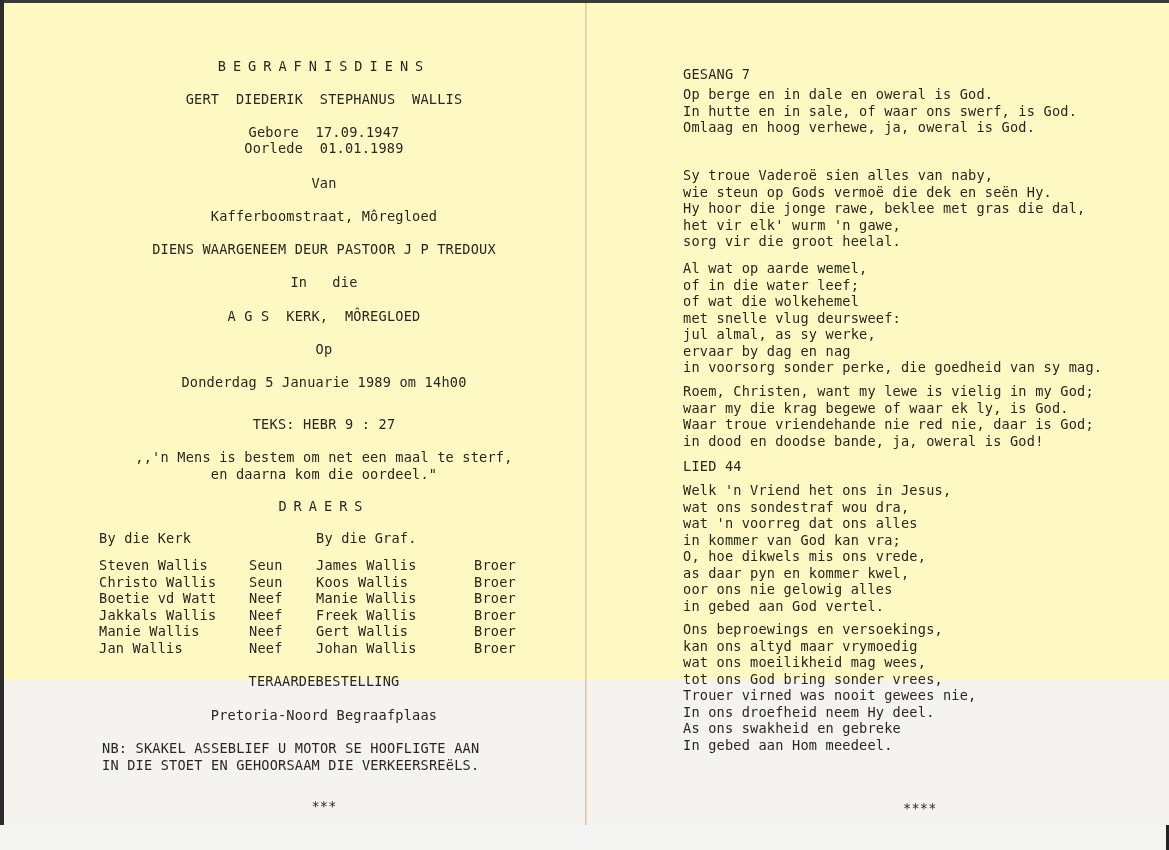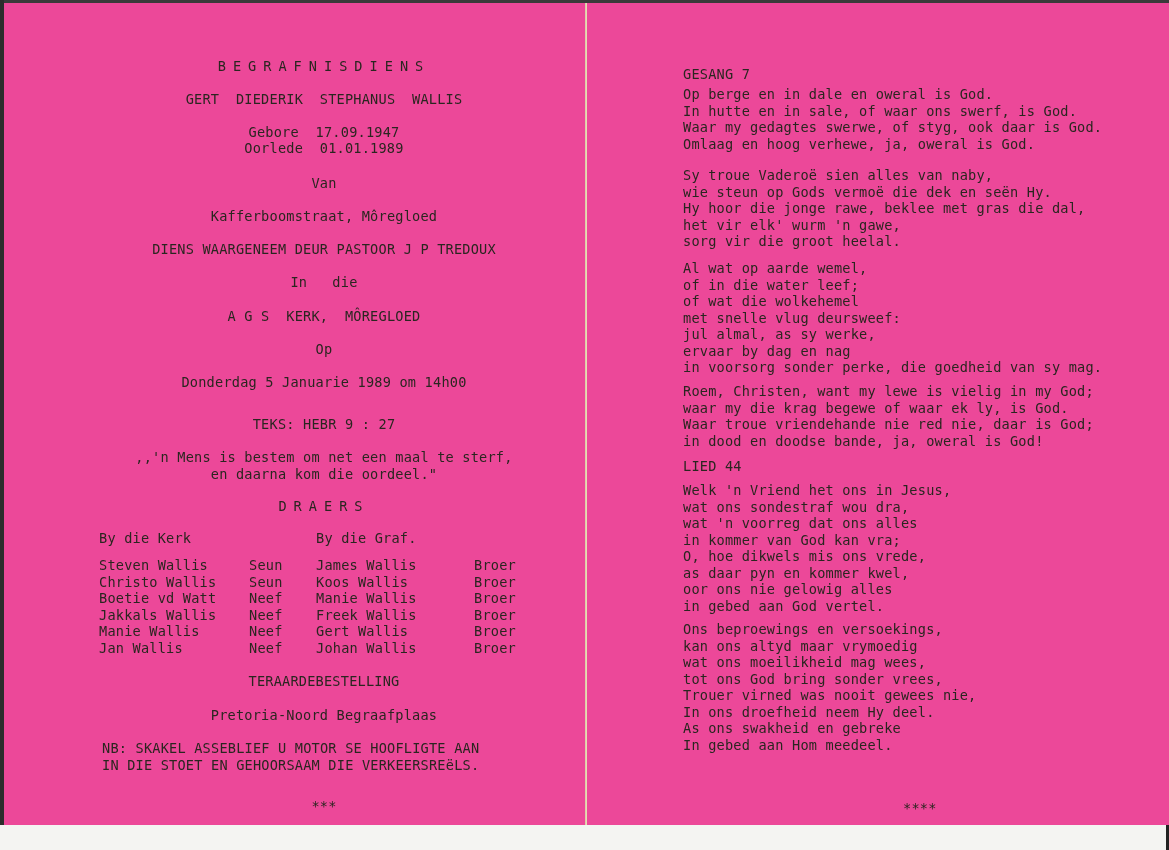"BEGRAFNISDIENS" .paper { background: #ec4899 -> #fef9c3; height: 822px -> 677px }
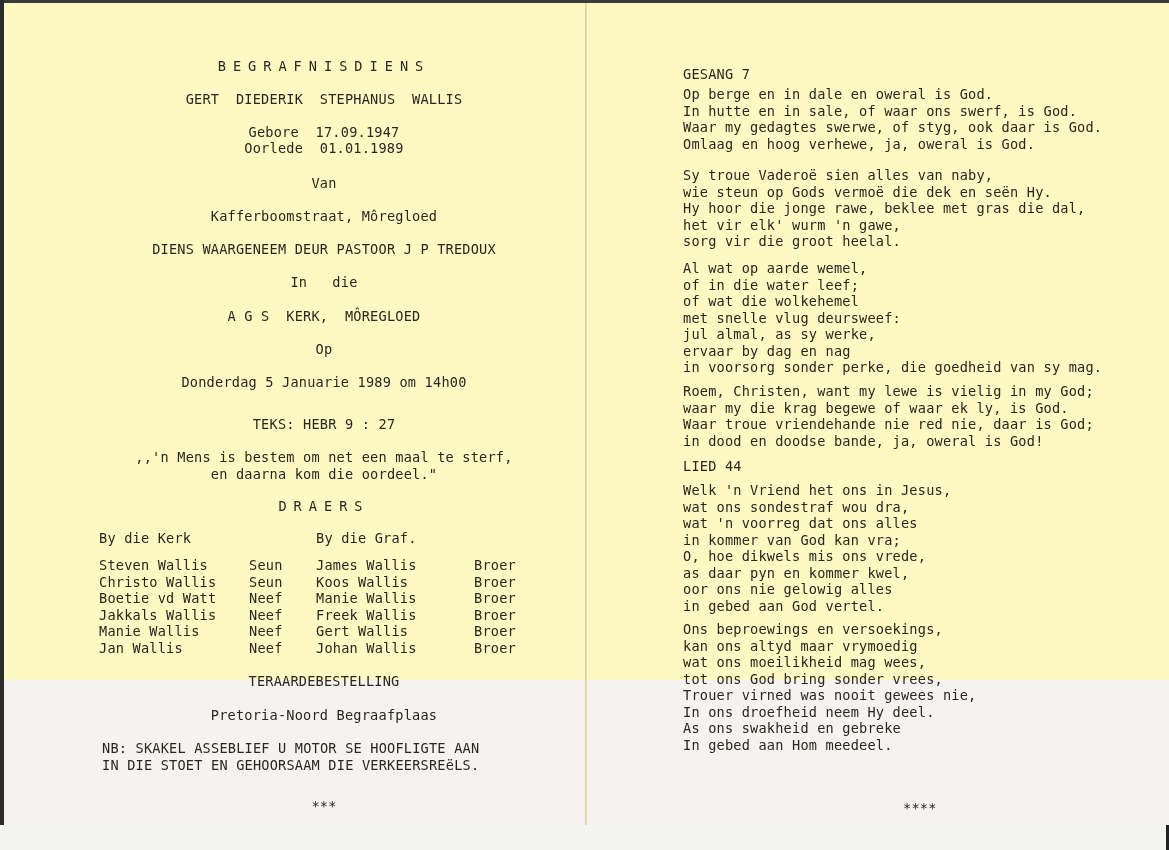"Waar my gedagtes swerwe, of" div.t { html: <div>Waar my gedagtes swerwe, of styg, ook daar is God.</div> -> none }
